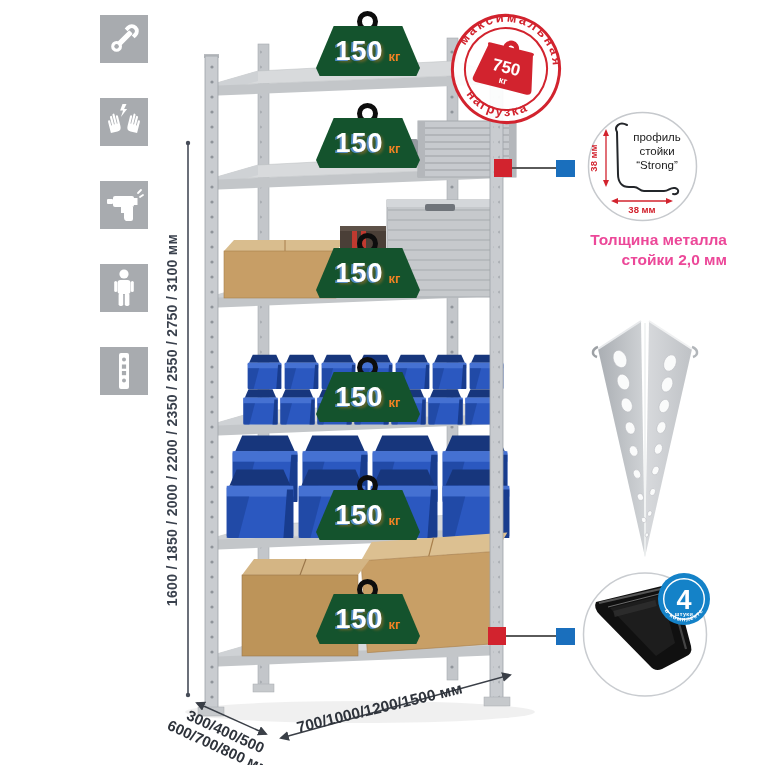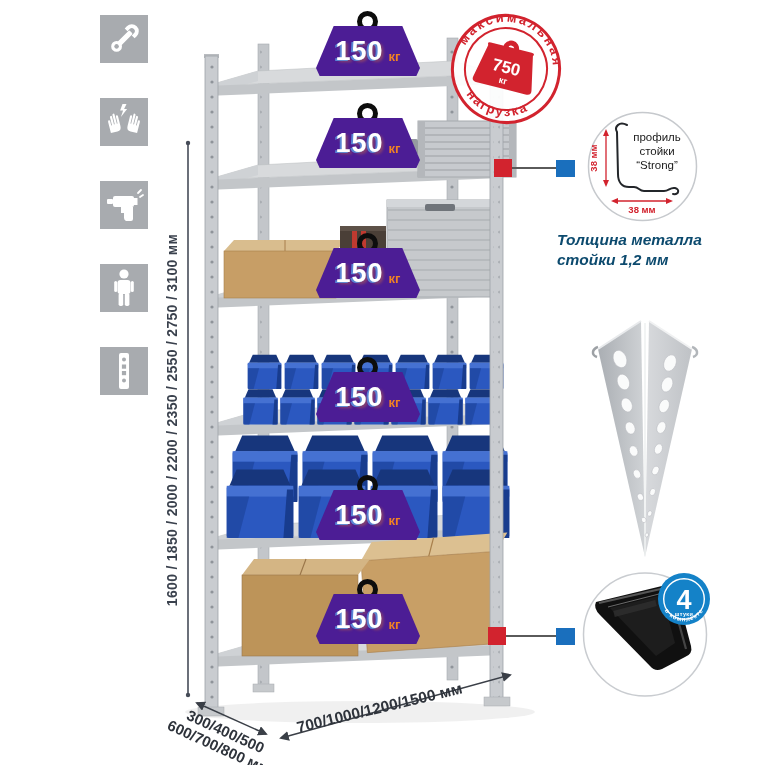"150" .badge .body { background: #4c1d95 -> #14532d }
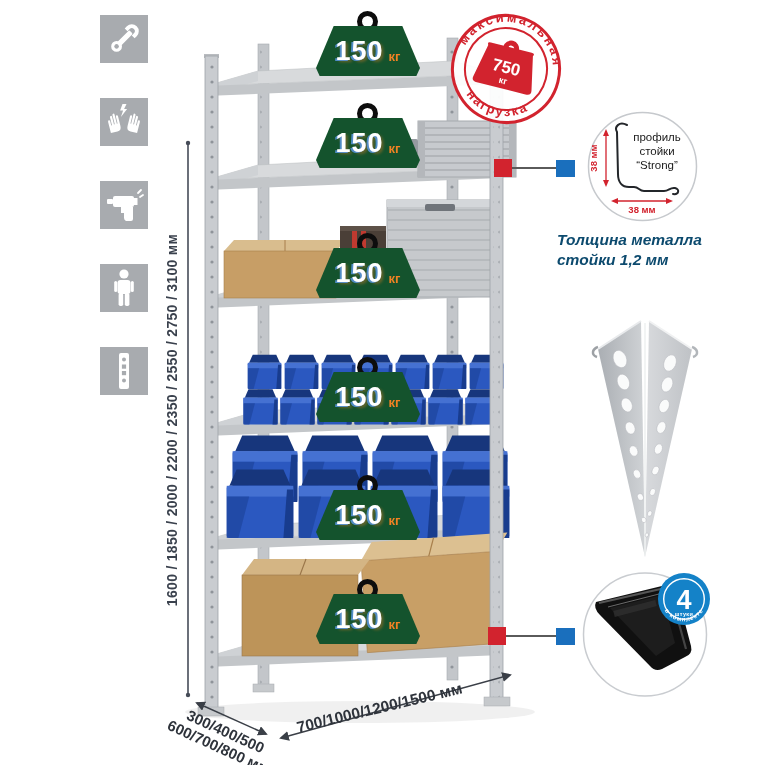"Толщина металла" .cap { color: #0c4a6e -> #ec4899; font-style: italic -> none; text-align: left -> right }
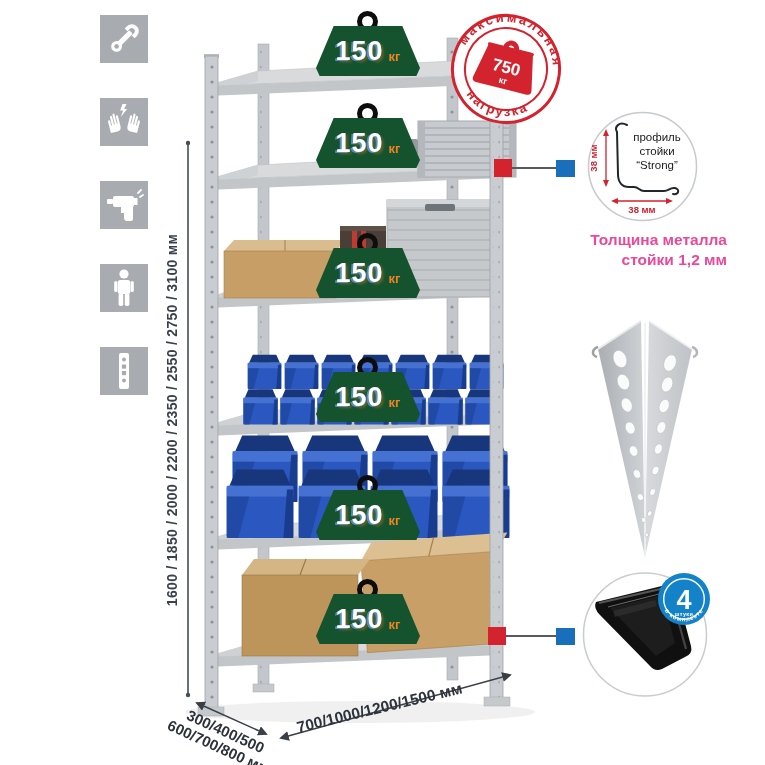"стойки 1,2 мм" span { text: 1,2 -> 2,0 }
